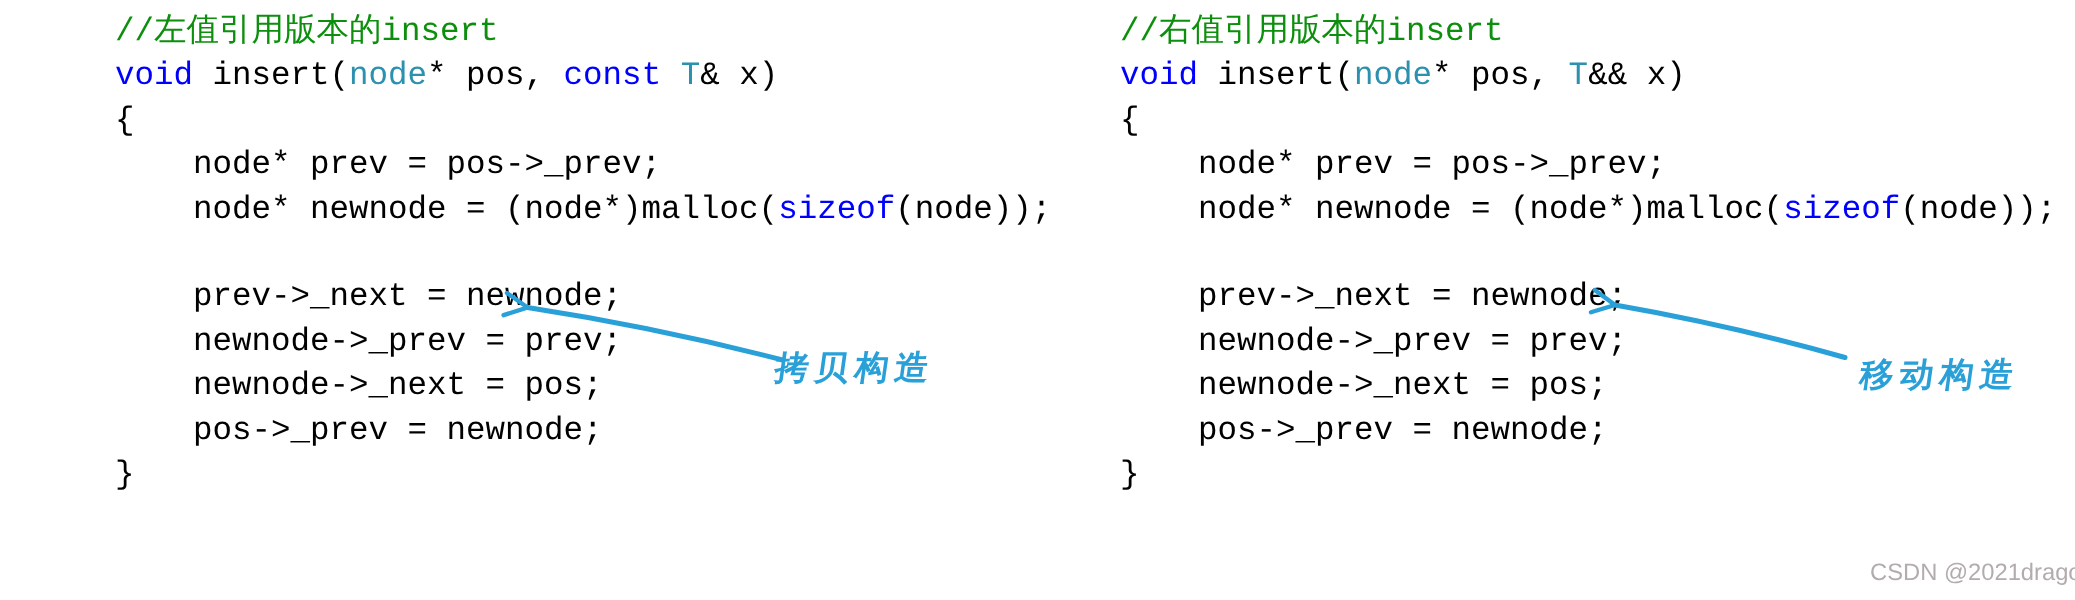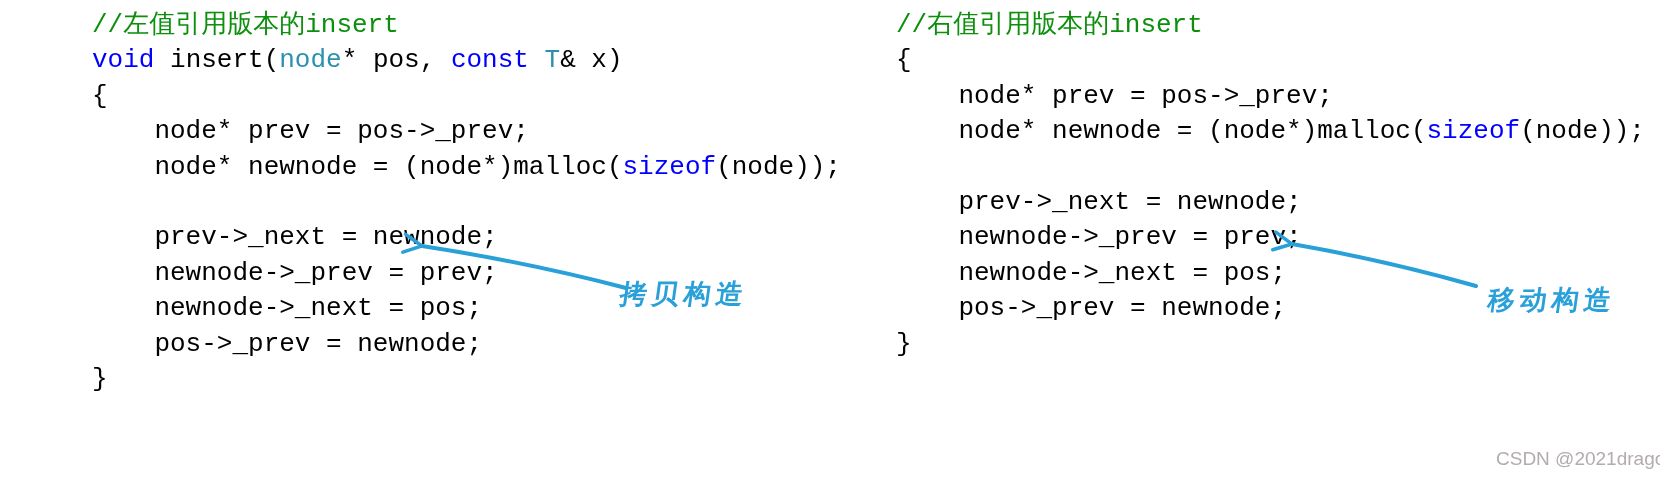"void insert(node* pos, T&& x)" div.code-line { html: none -> <div><span>void</span><span> insert(</span><span>node</span><span>* pos, </span><span>T</span><span>&amp;&amp; x)</span></div> }
